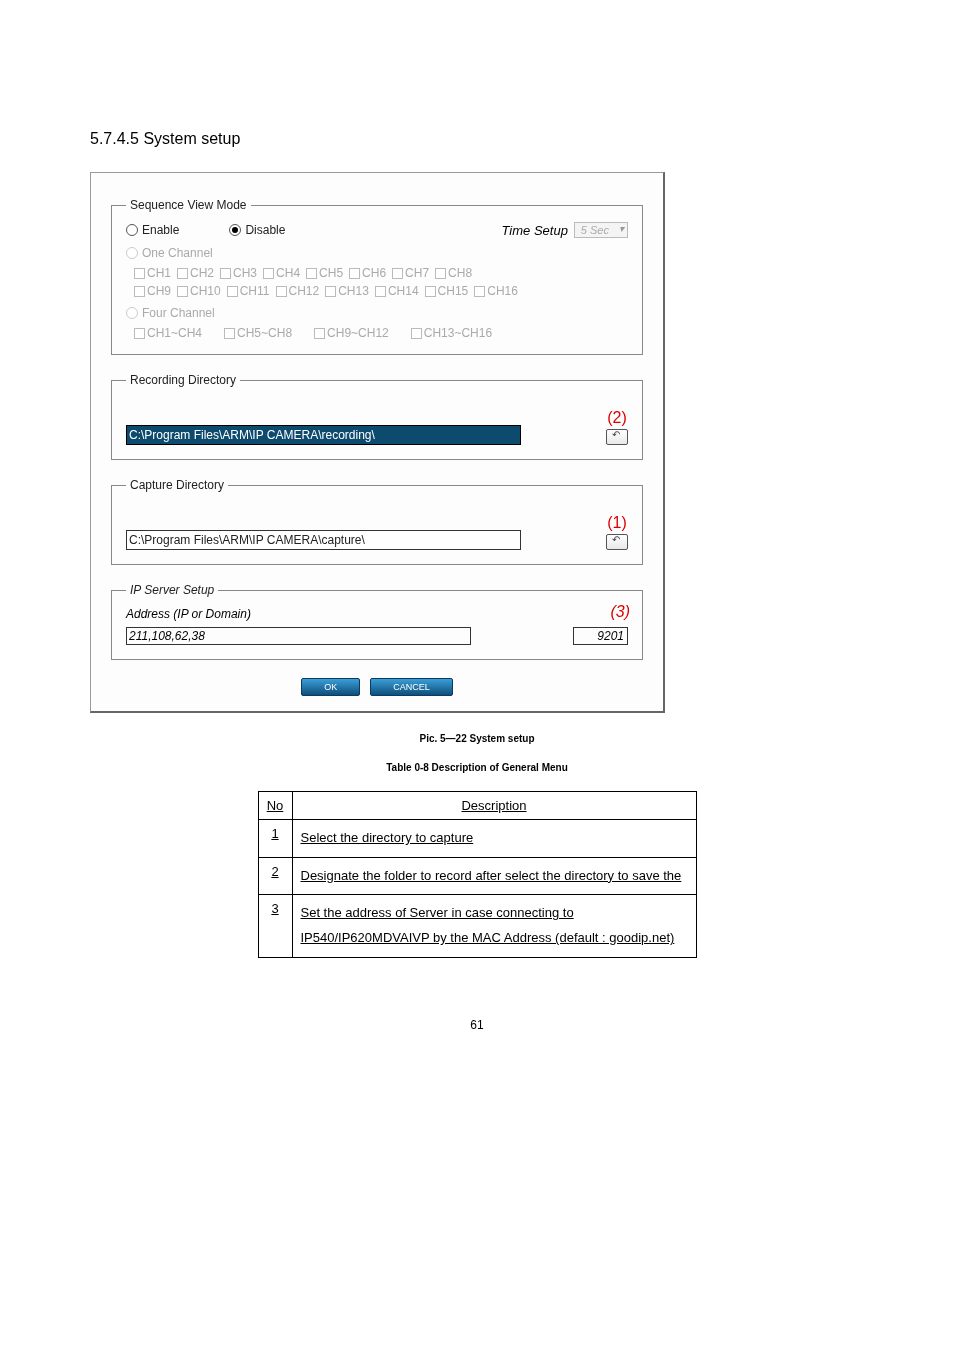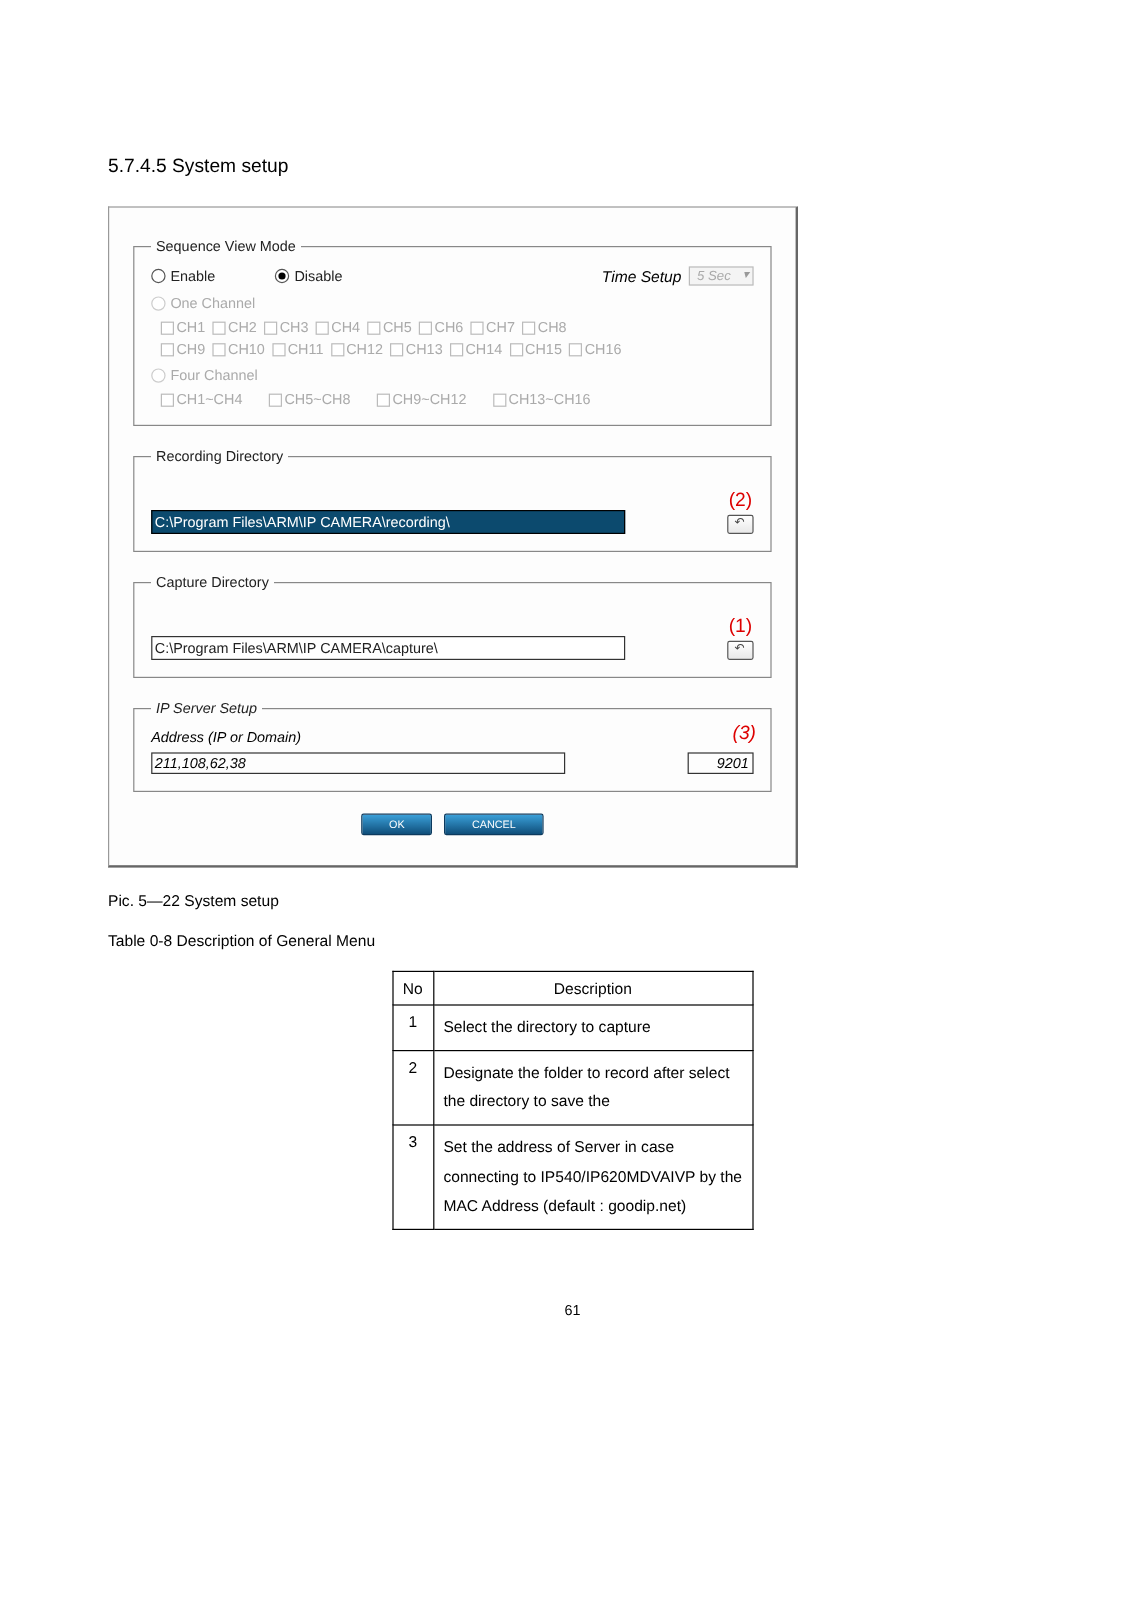"Sequence View Mode" .dialog { padding: 25px 20px 25px 20px -> 25px 20px 15px 20px }
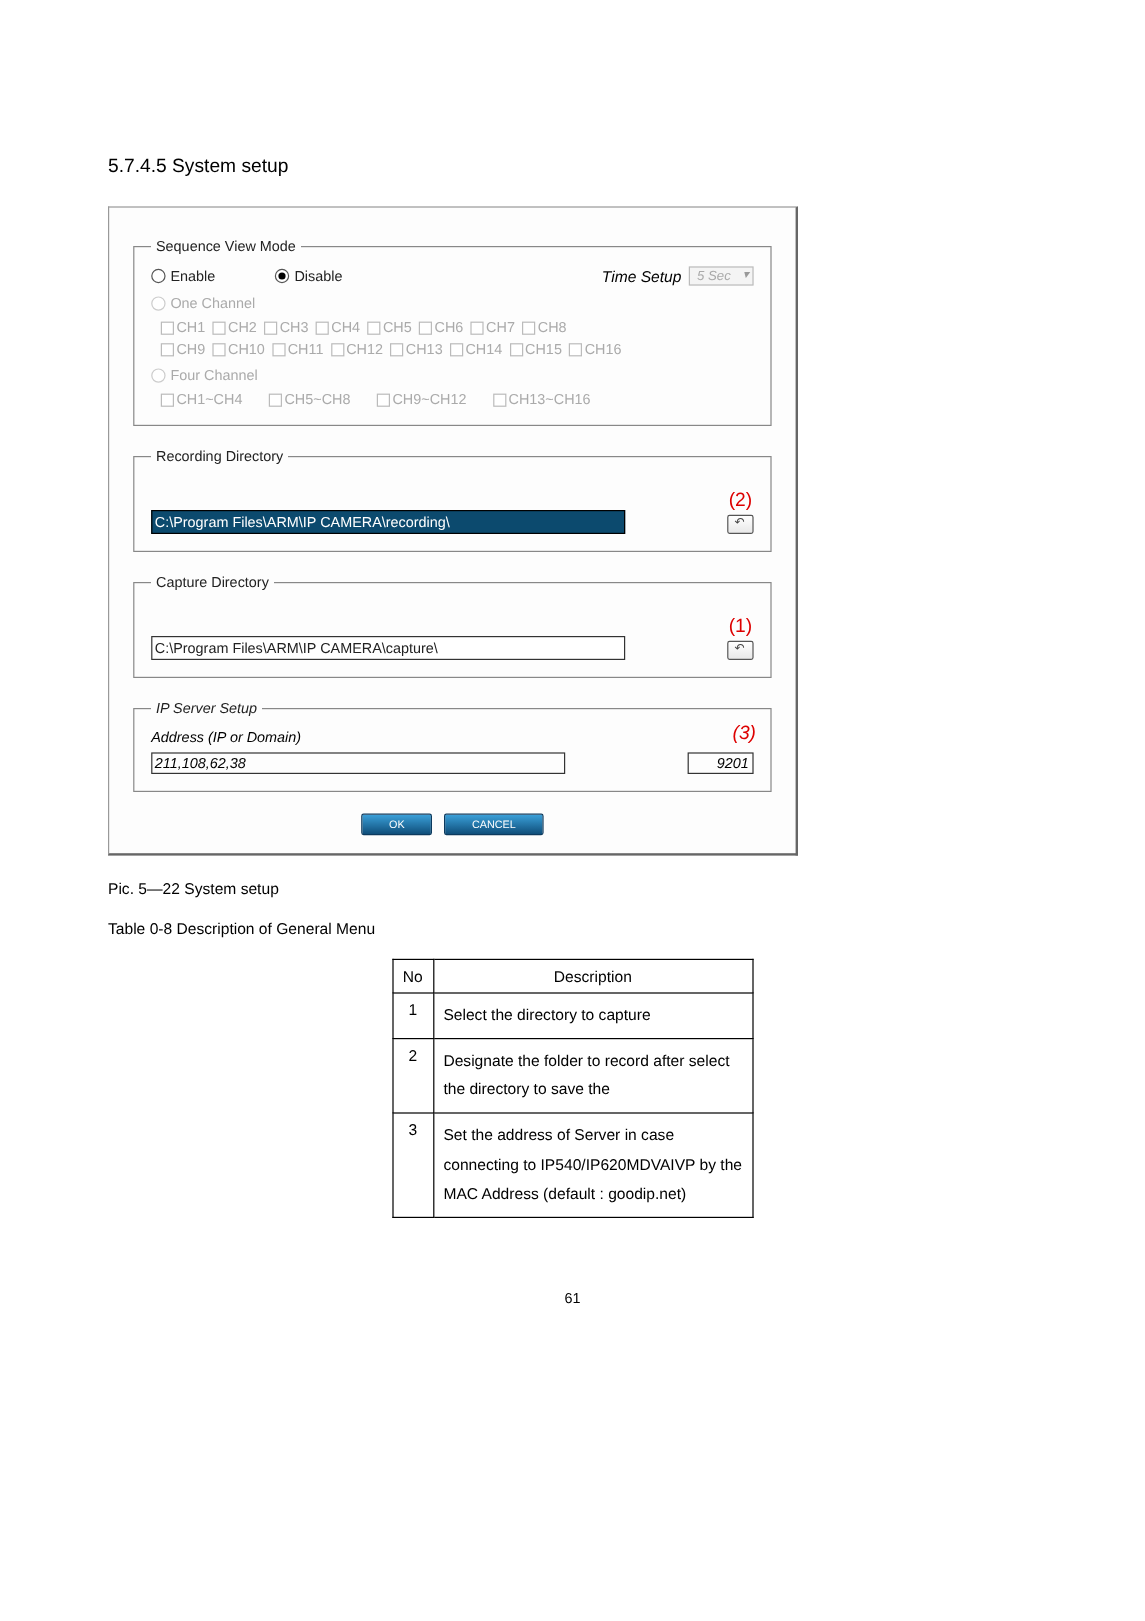"Pic. 5―22 System setup" .caption { font-size: 13px -> 10px; font-weight: normal -> bold; text-align: none -> center }
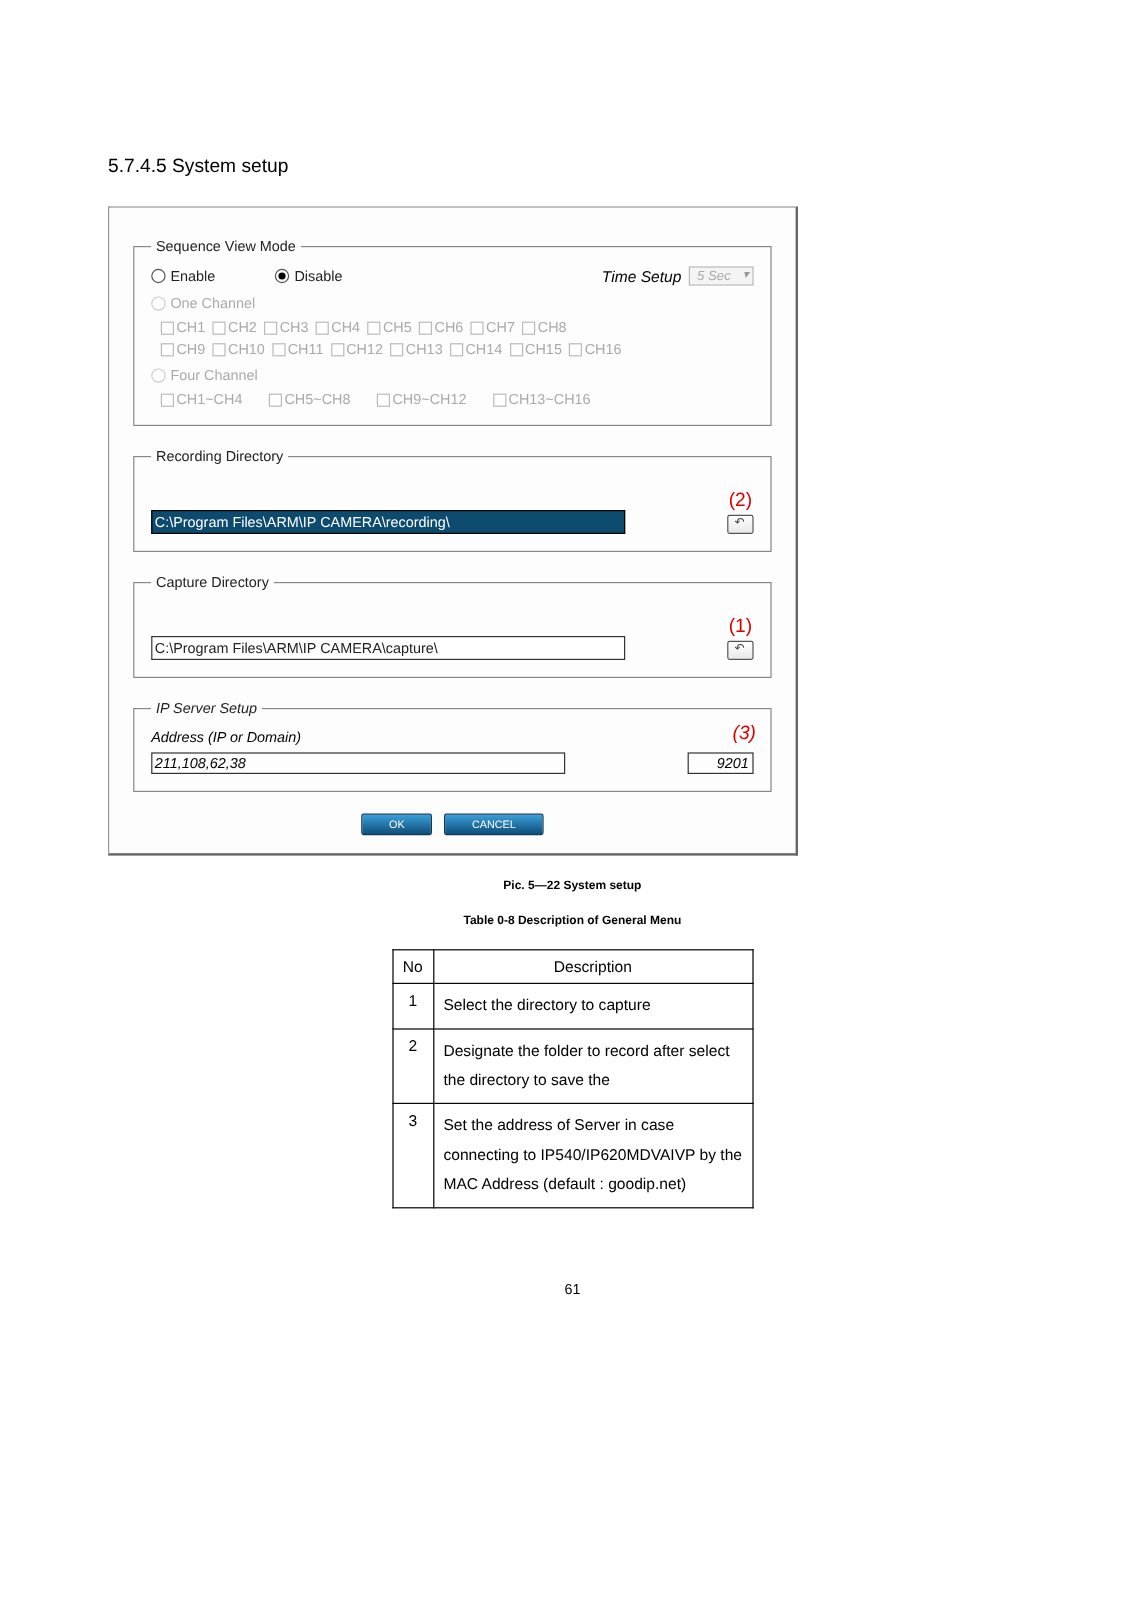"No" .desc-table { text-decoration: none -> underline; width: 301px -> 439px }
